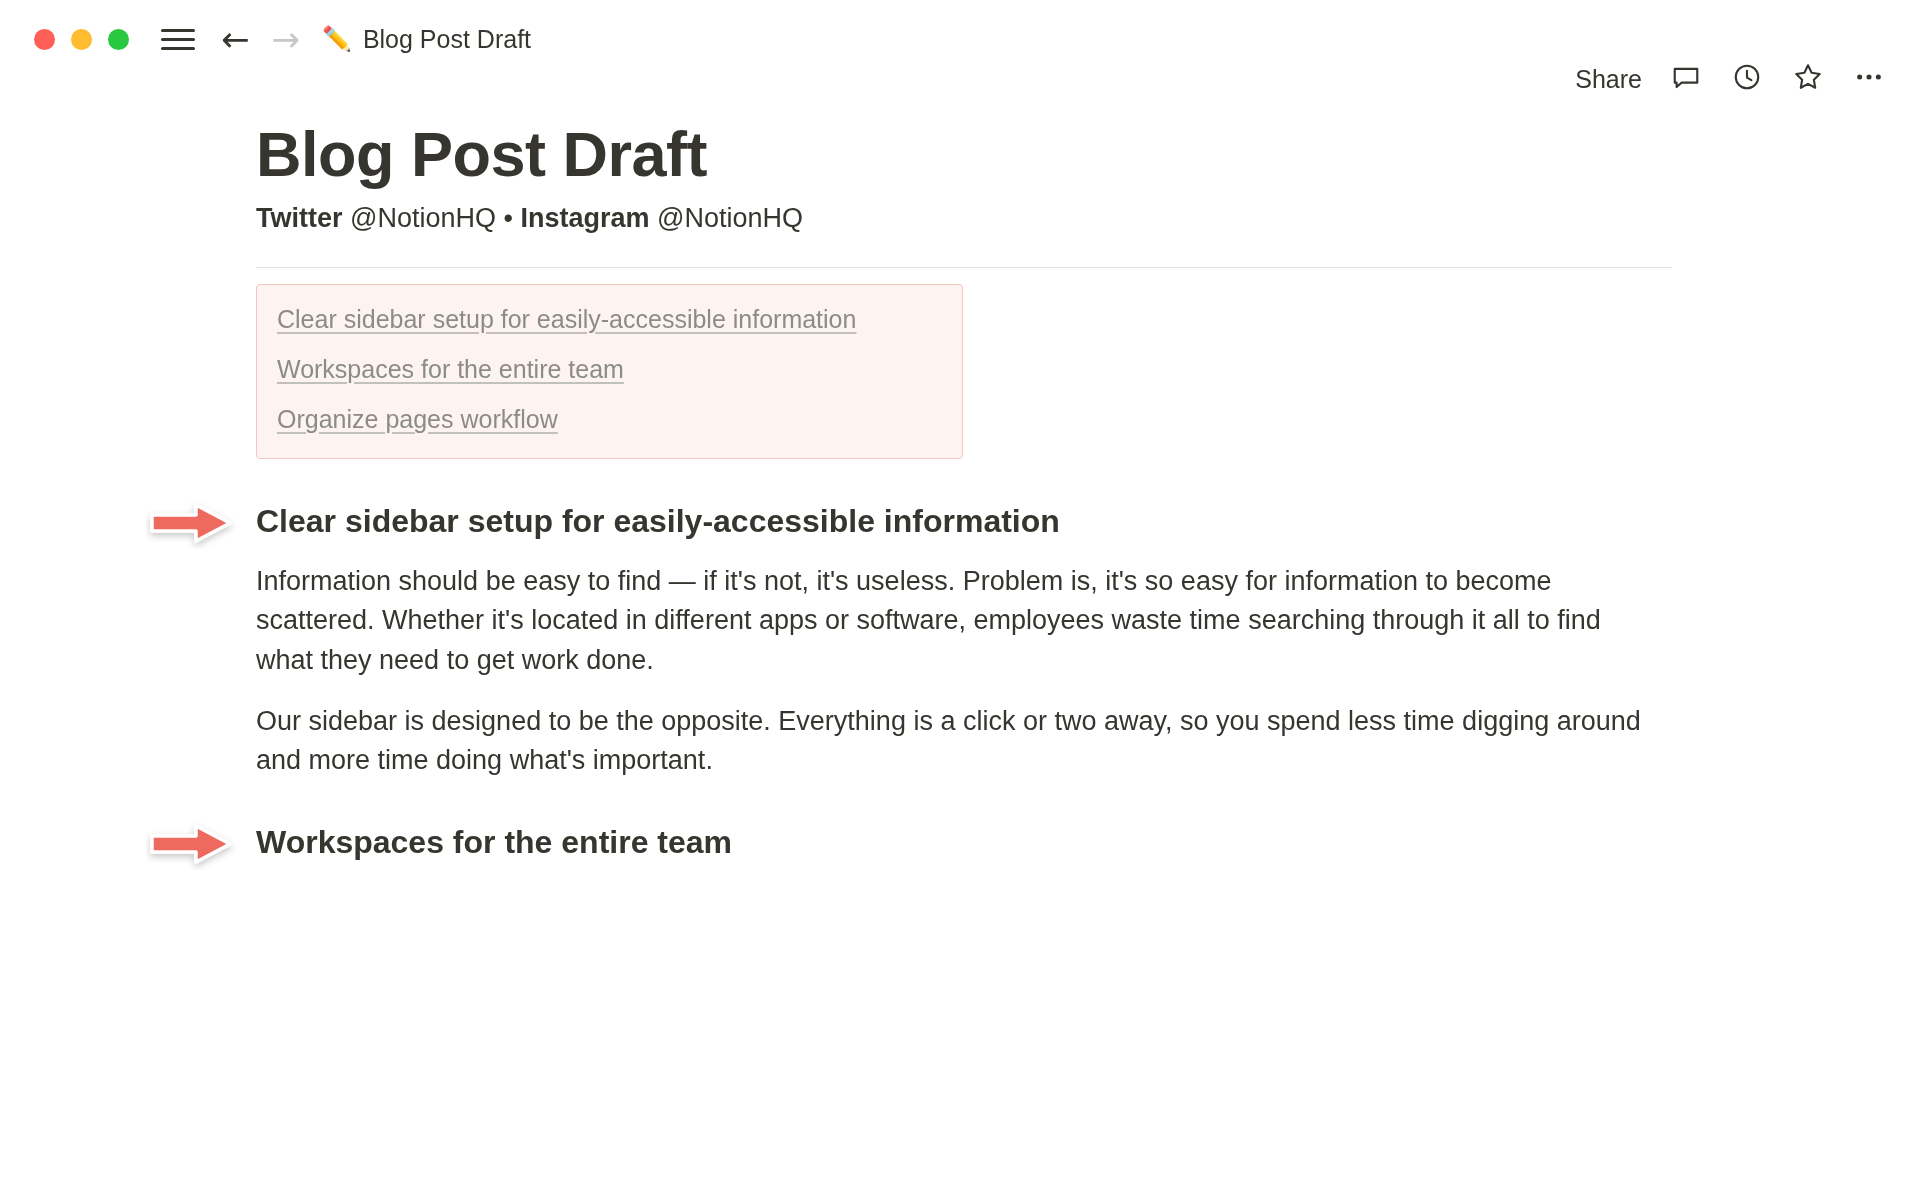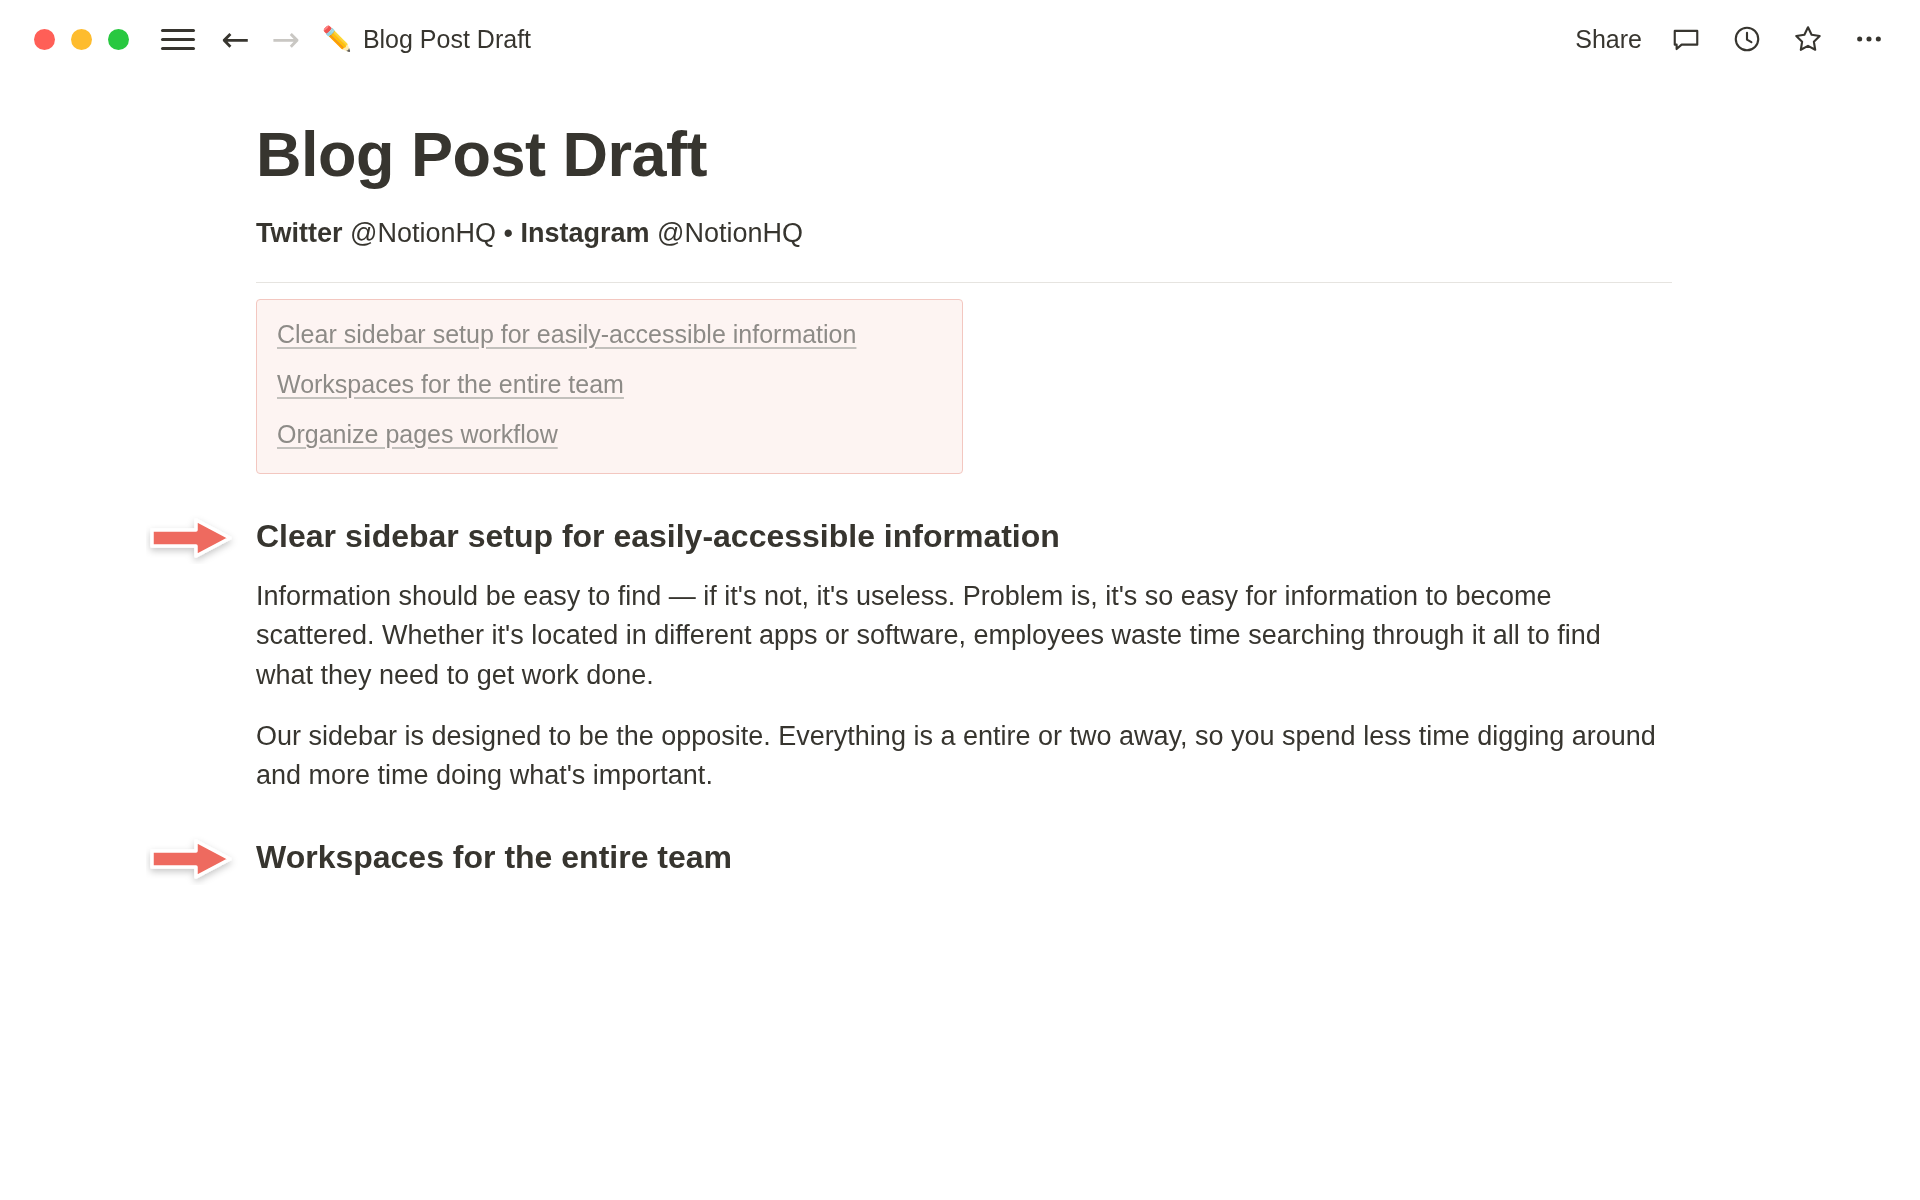"Share" .titlebar-right { align-items: center -> flex-end; top: 0 -> 16px }
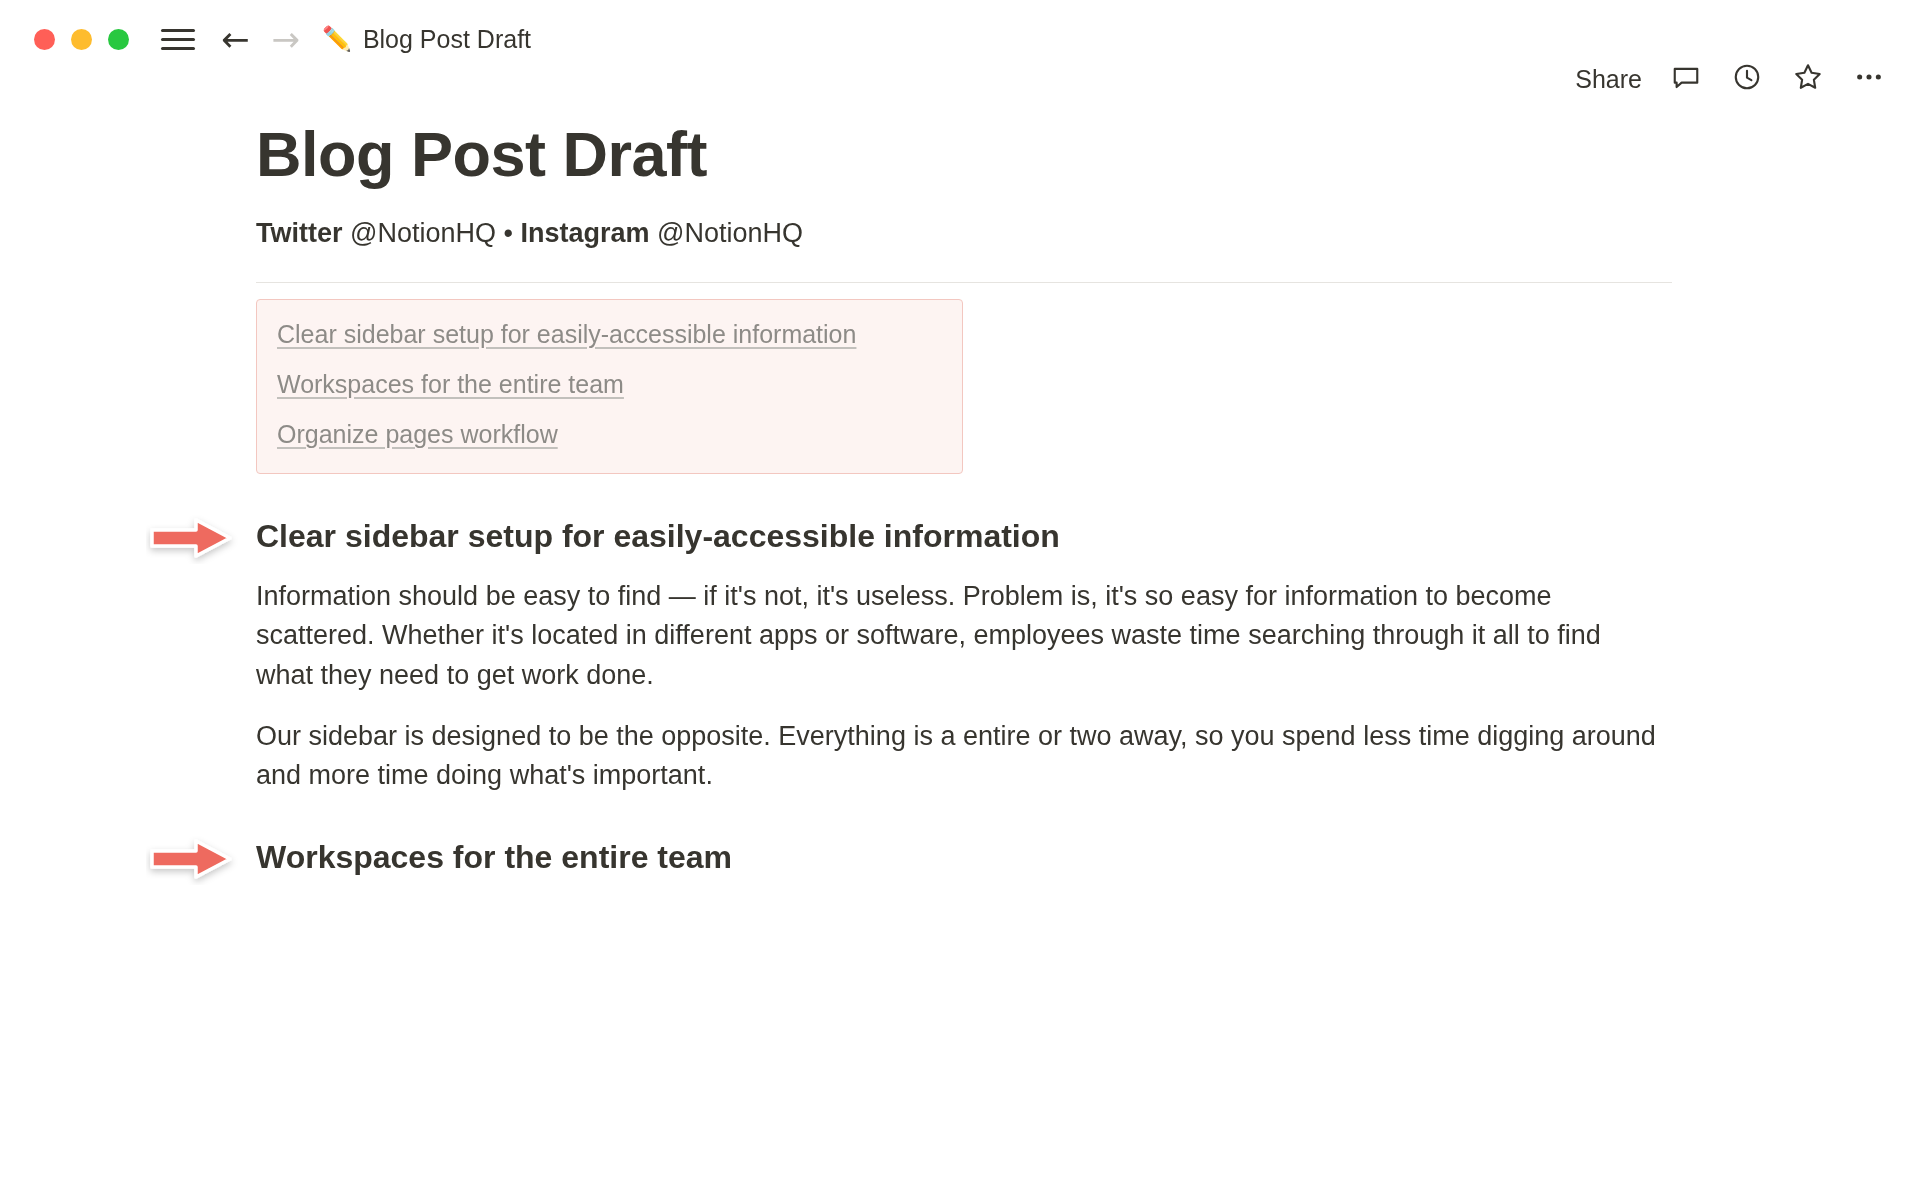"Twitter @NotionHQ • Instagram @NotionHQ" .socials { margin-top: 29px -> 14px }
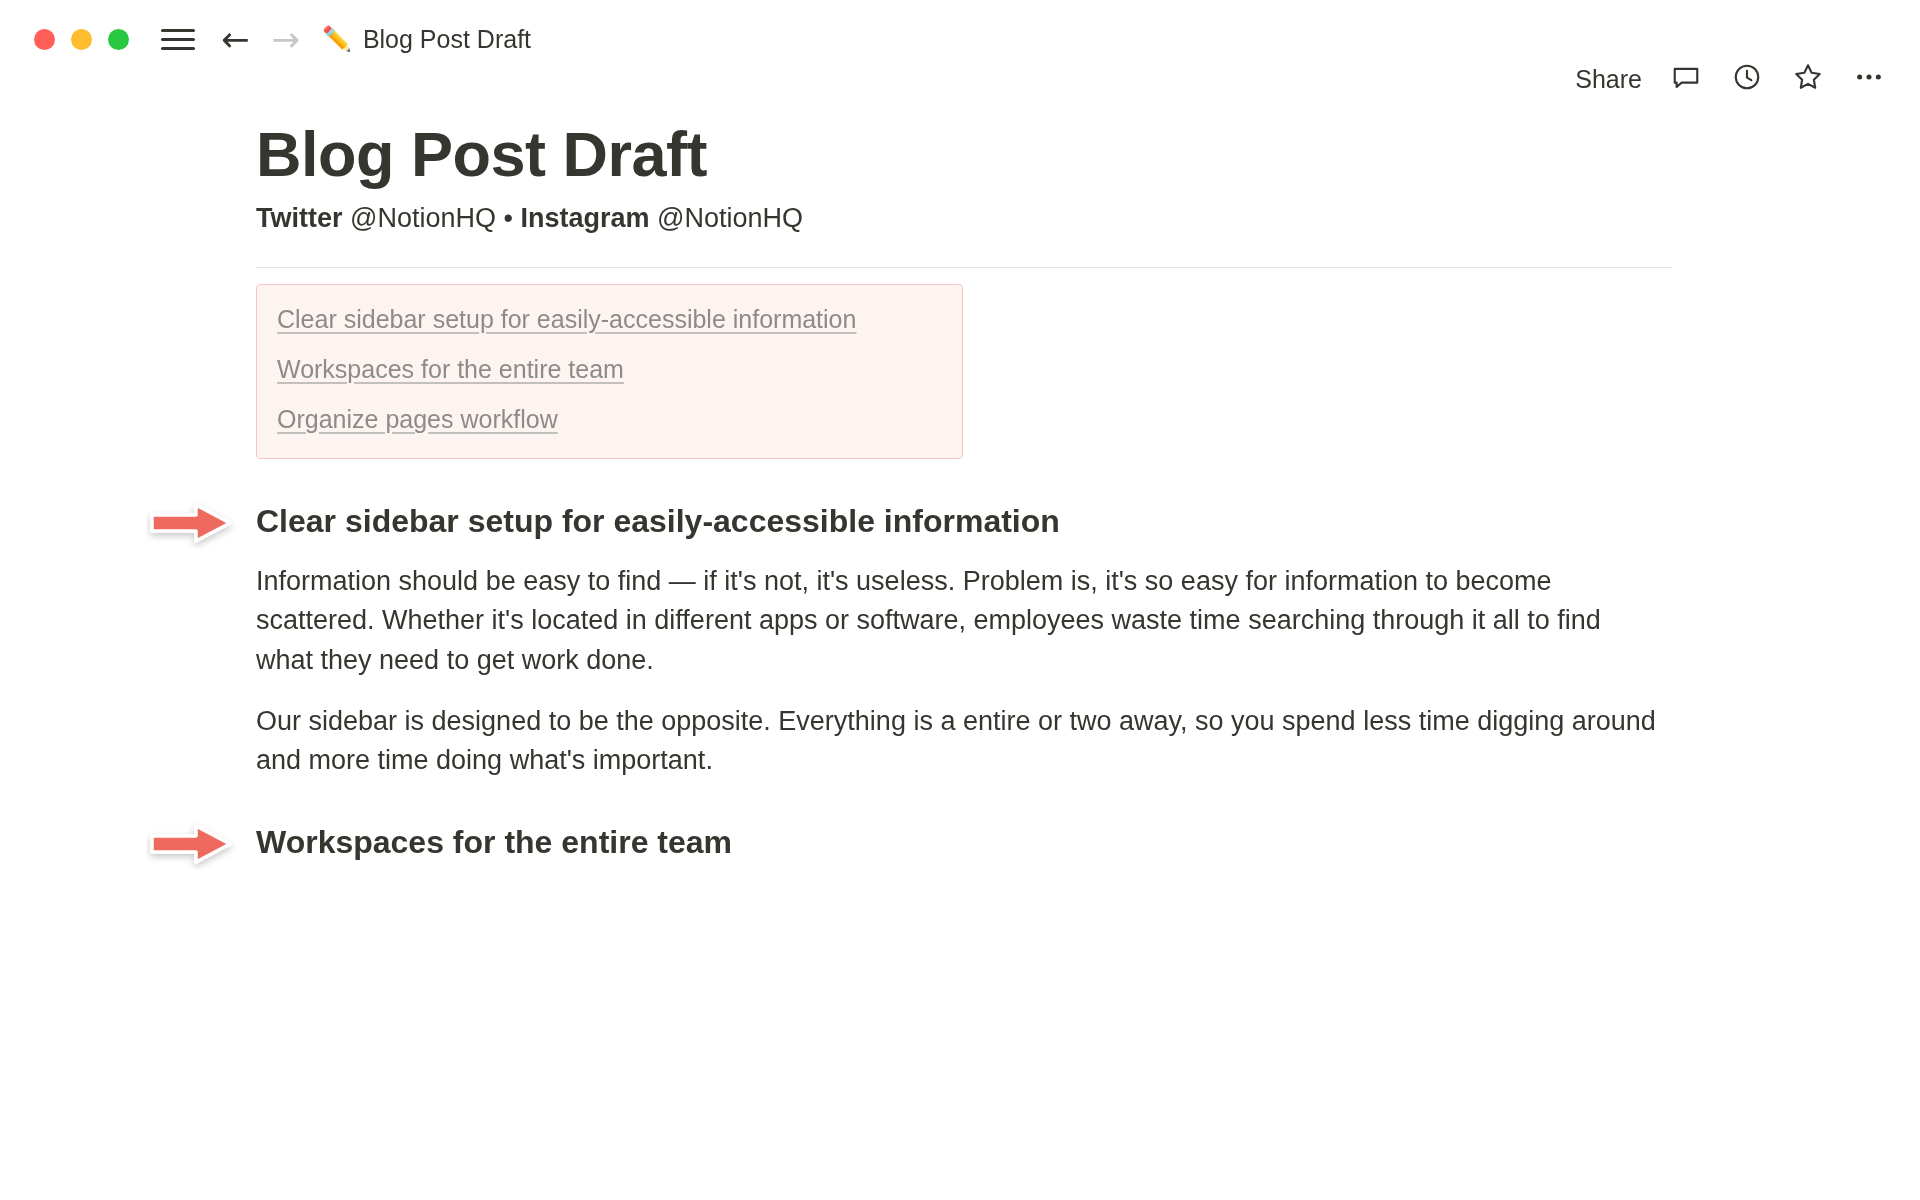"Our sidebar is designed to" p { text: entire -> click }
